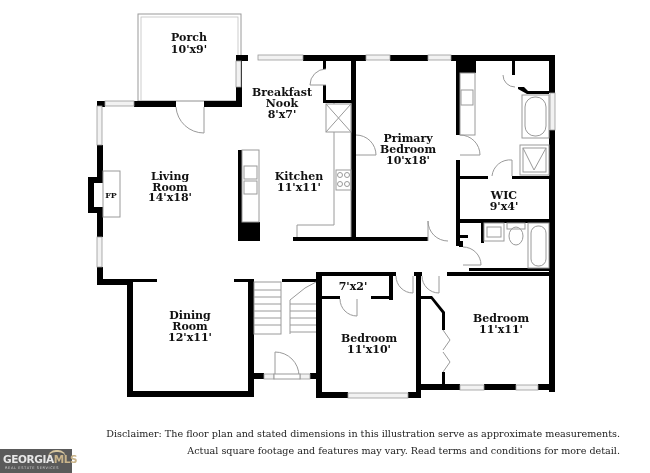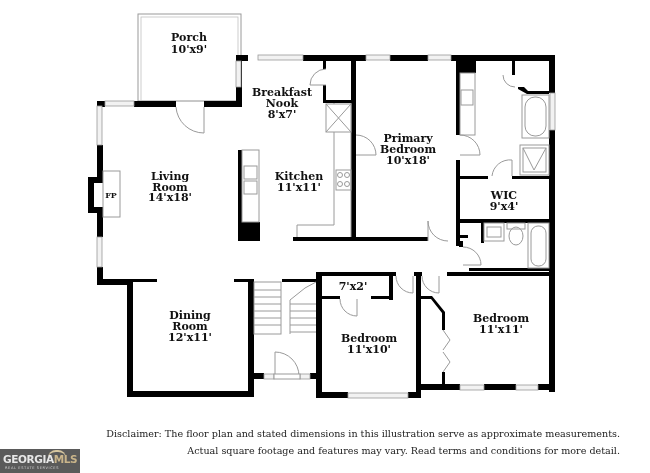"GEORGIAMLS" .logo { width: 80px -> 72px }
